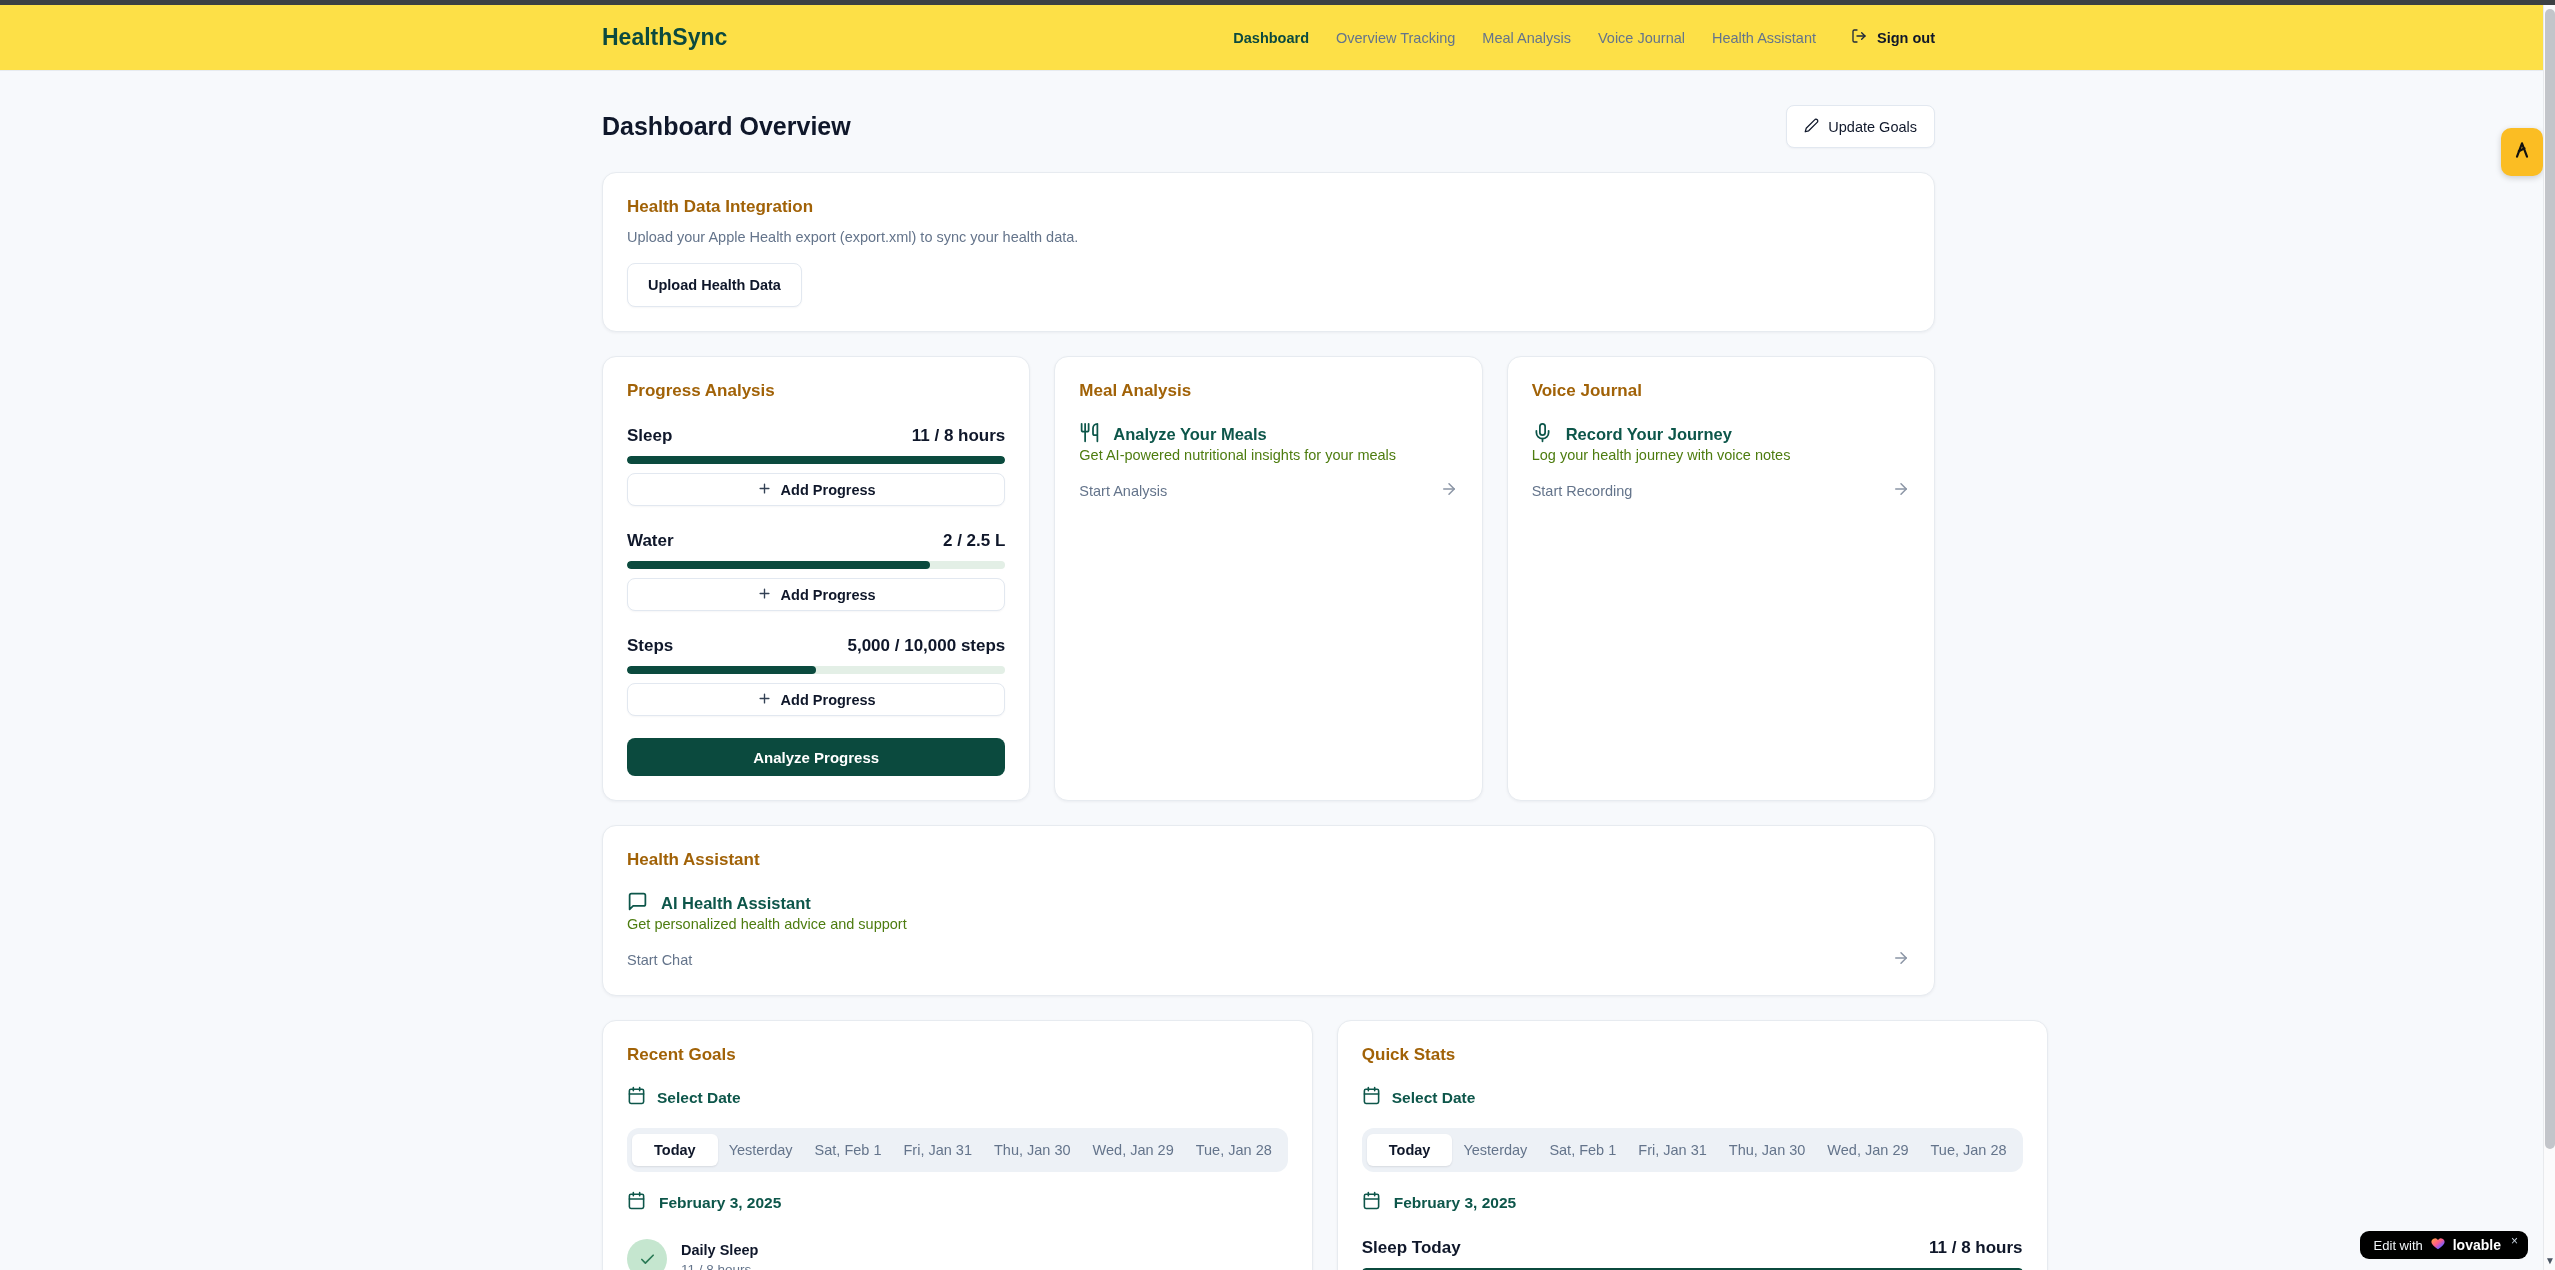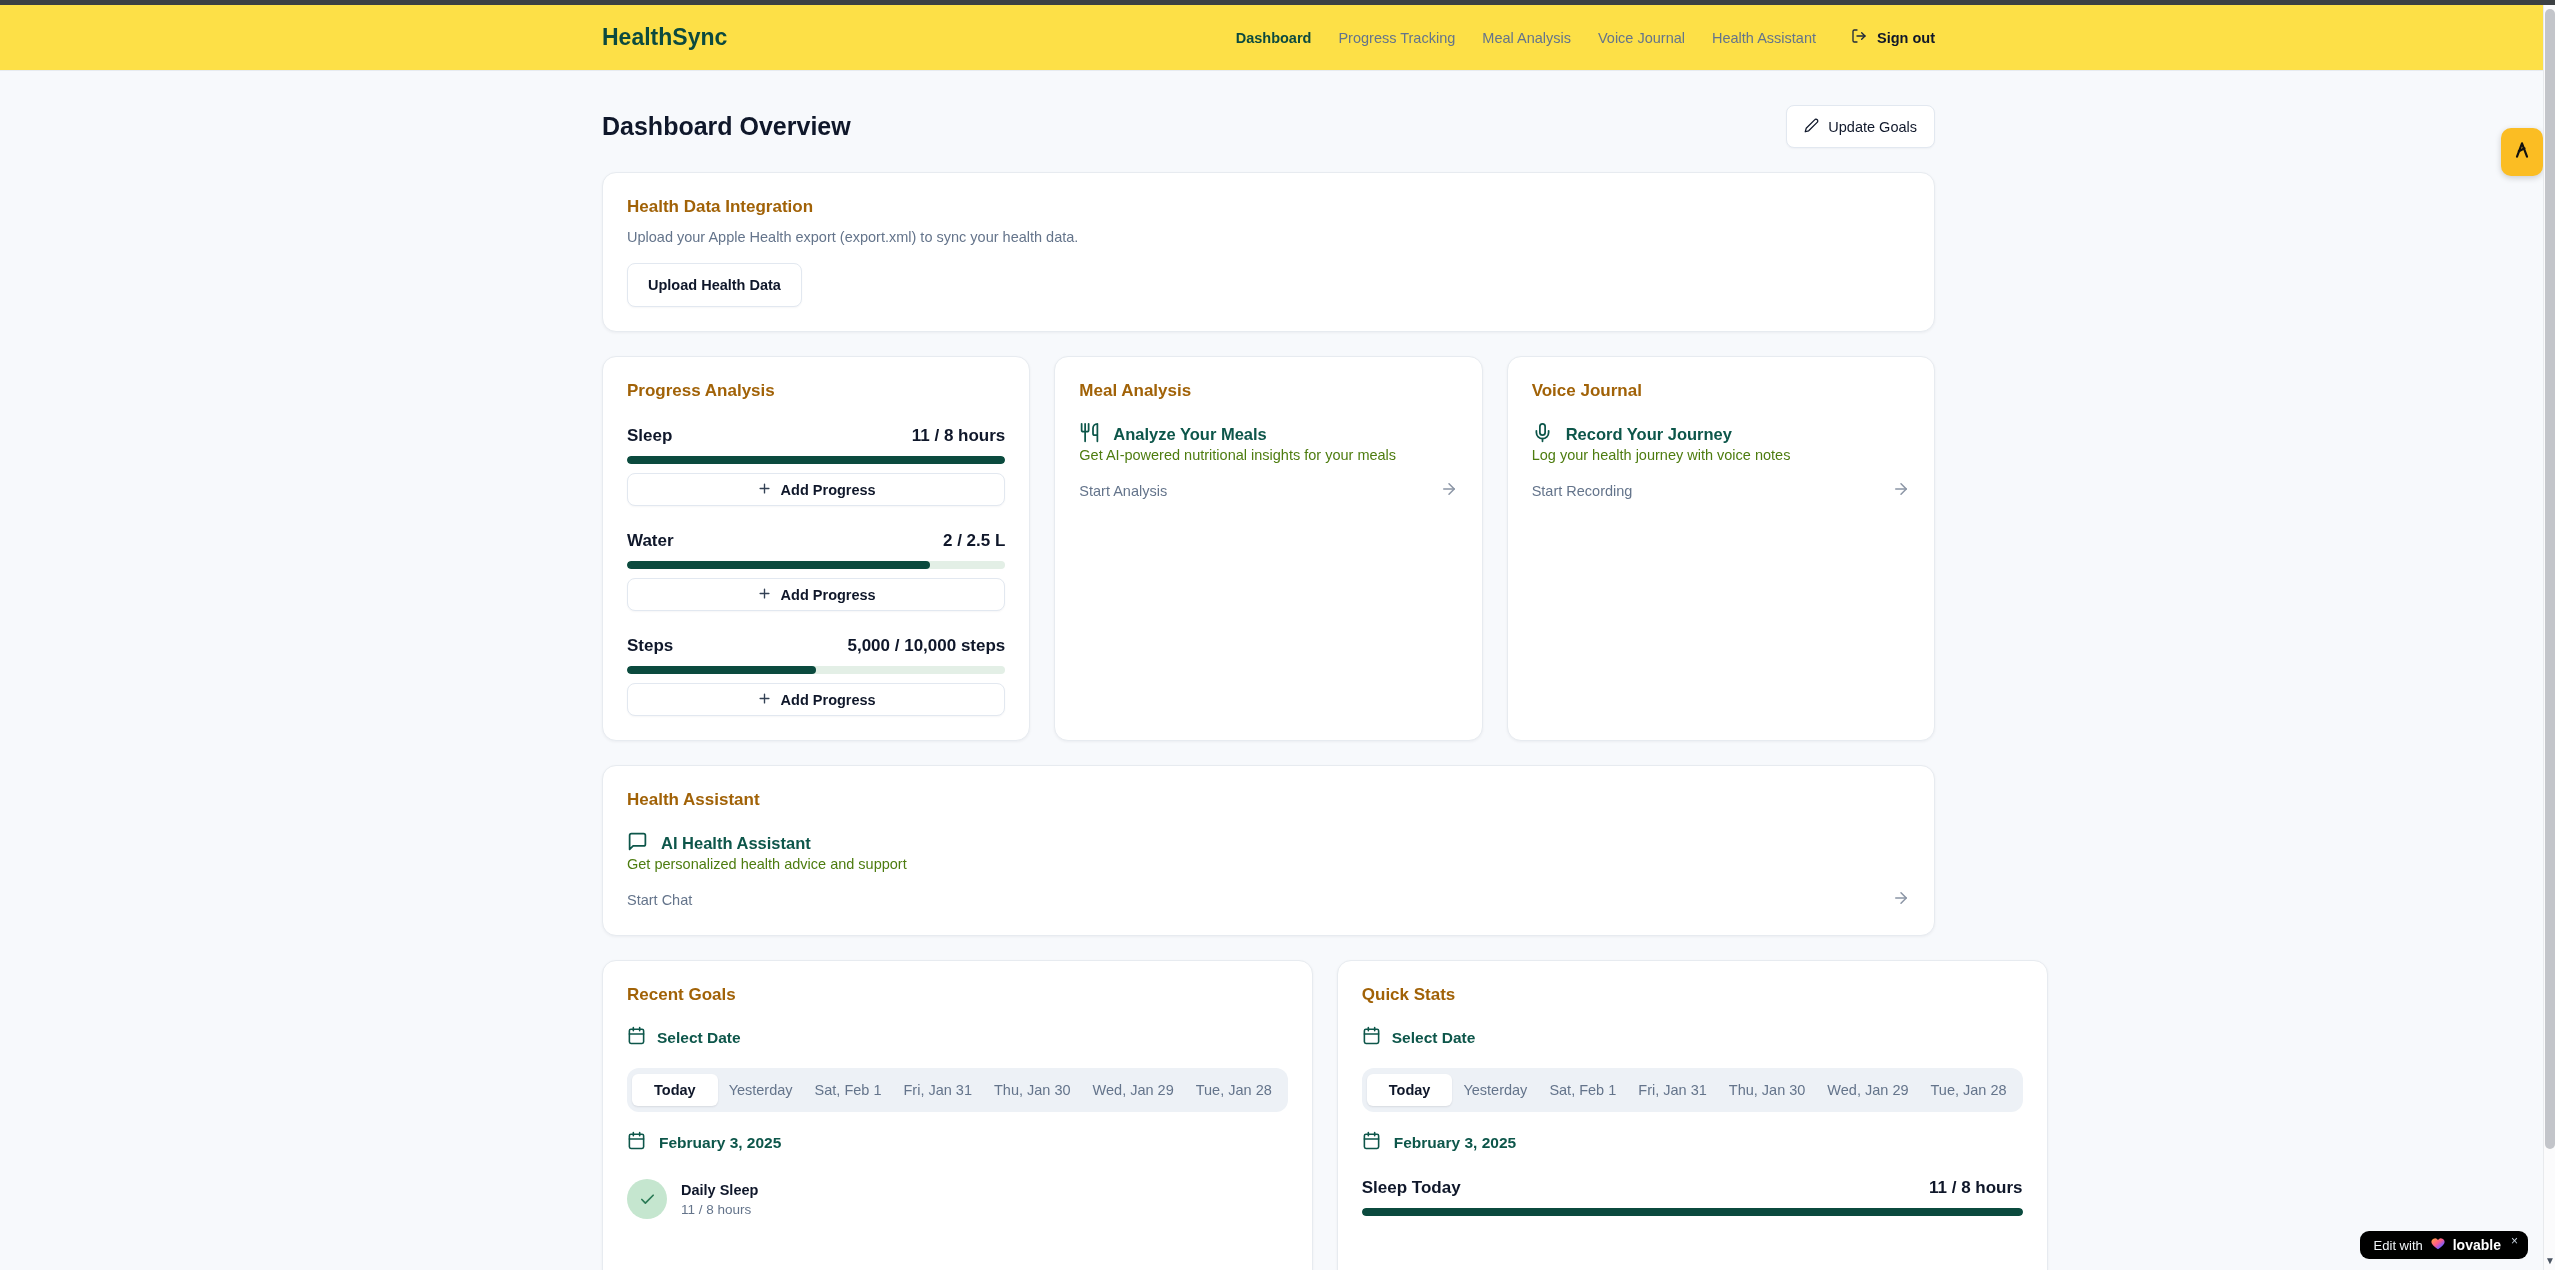"Progress Tracking" span.nav-item { text: Progress -> Overview }
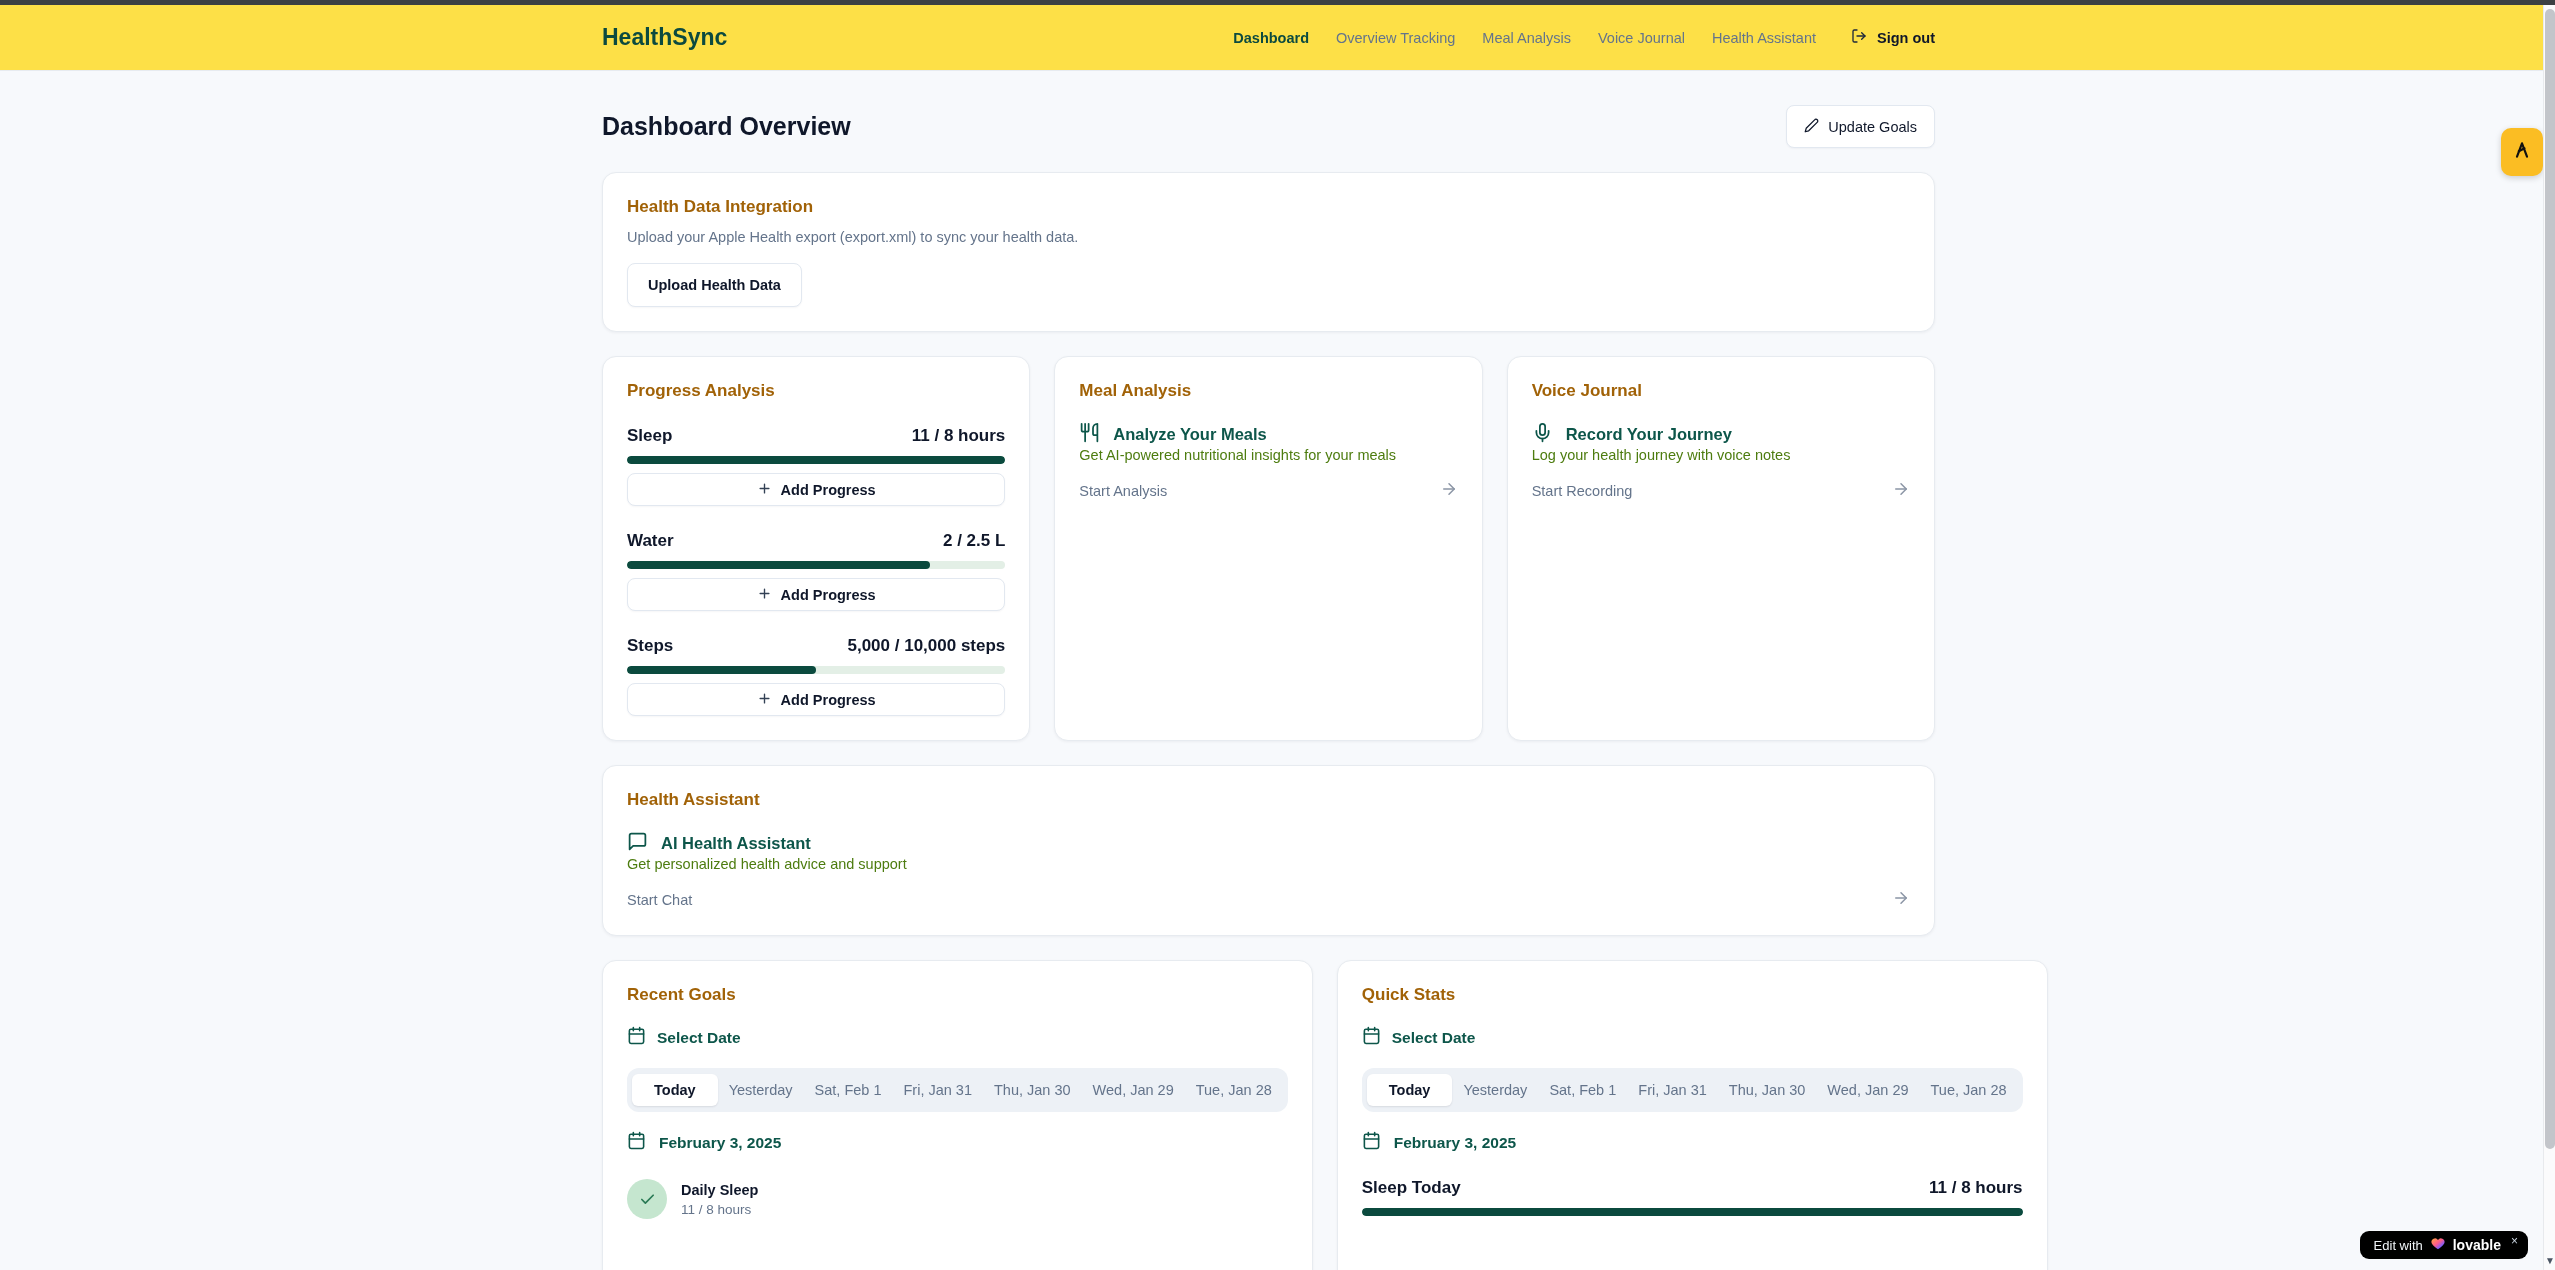"Analyze Progress" button.btn-analyze { html: none -> <button>Analyze Progress</button> }
